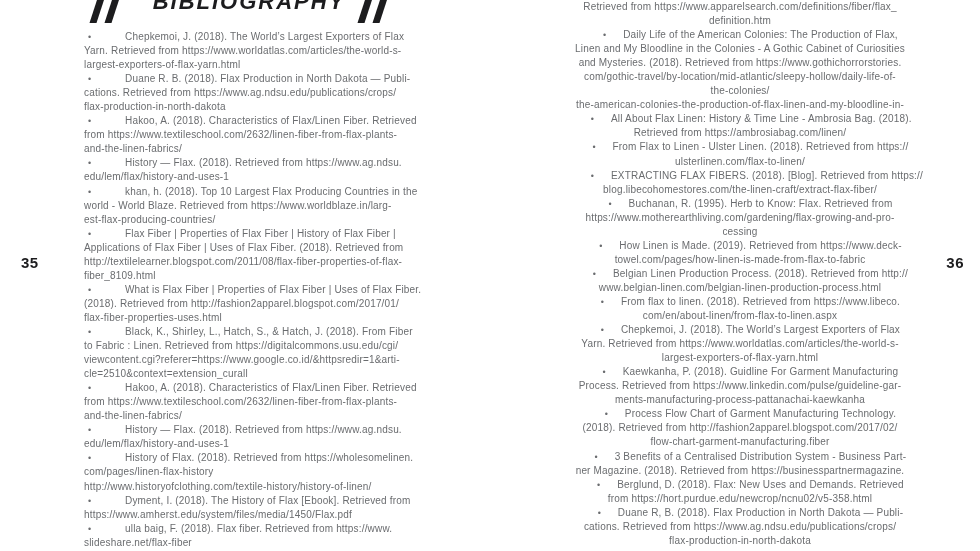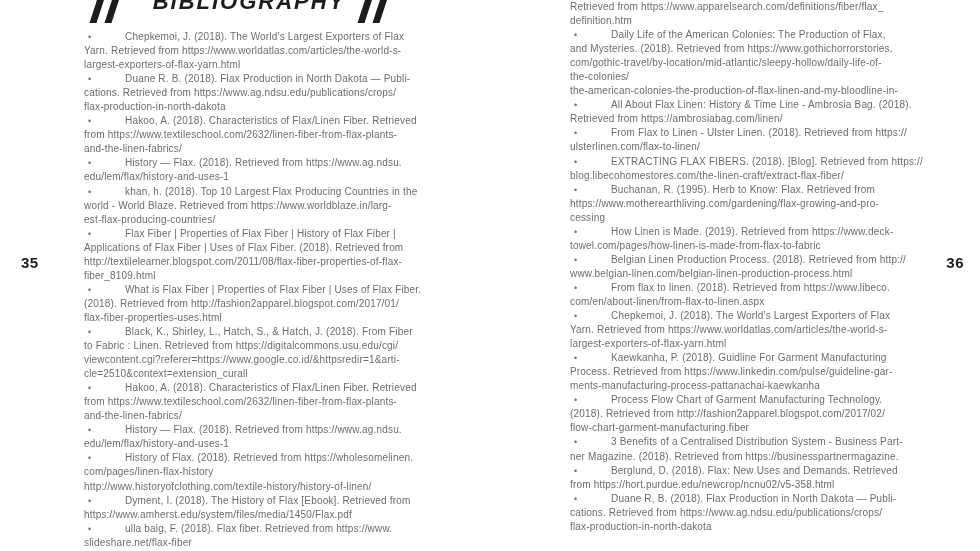"Retrieved from" .page-right { text-align: none -> center }
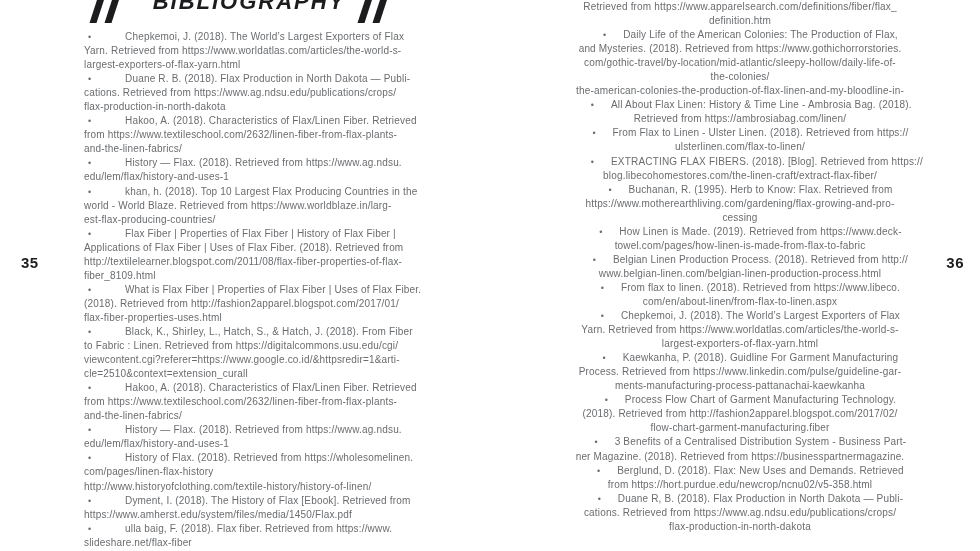"Linen and My Bloodline in" div.line { html: none -> <div> <span>Linen and My Bloodline in the Colonies - A Gothic Cabinet of Curiosities</span> </div> }
